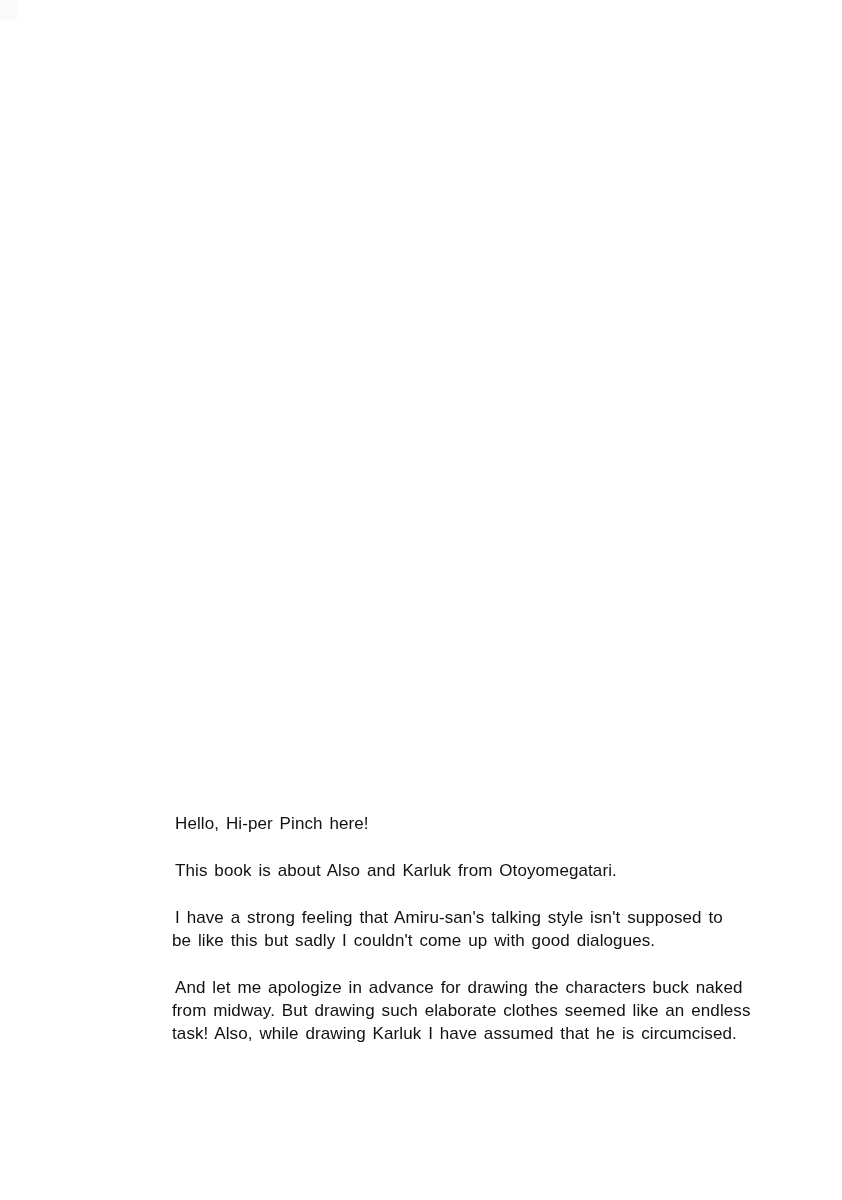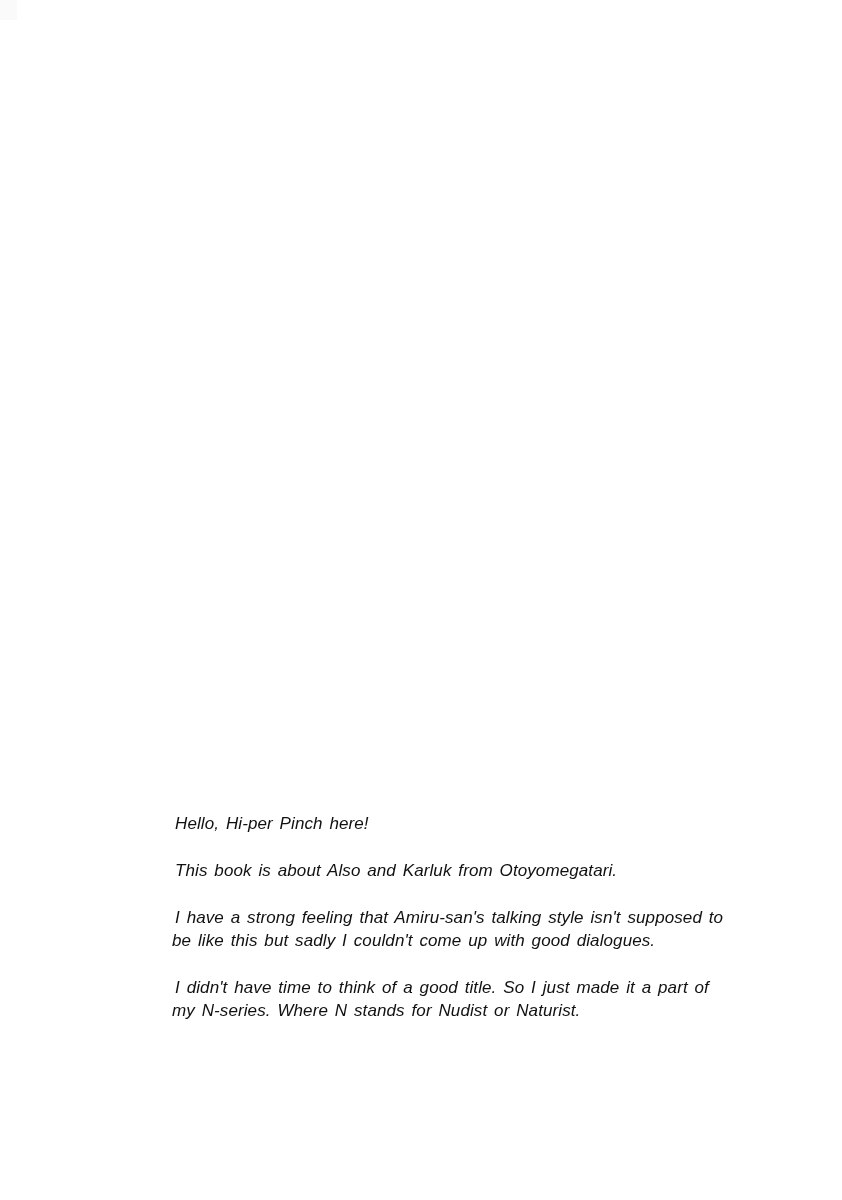"Hello, Hi-per Pinch here!" .page { font-style: italic -> none }
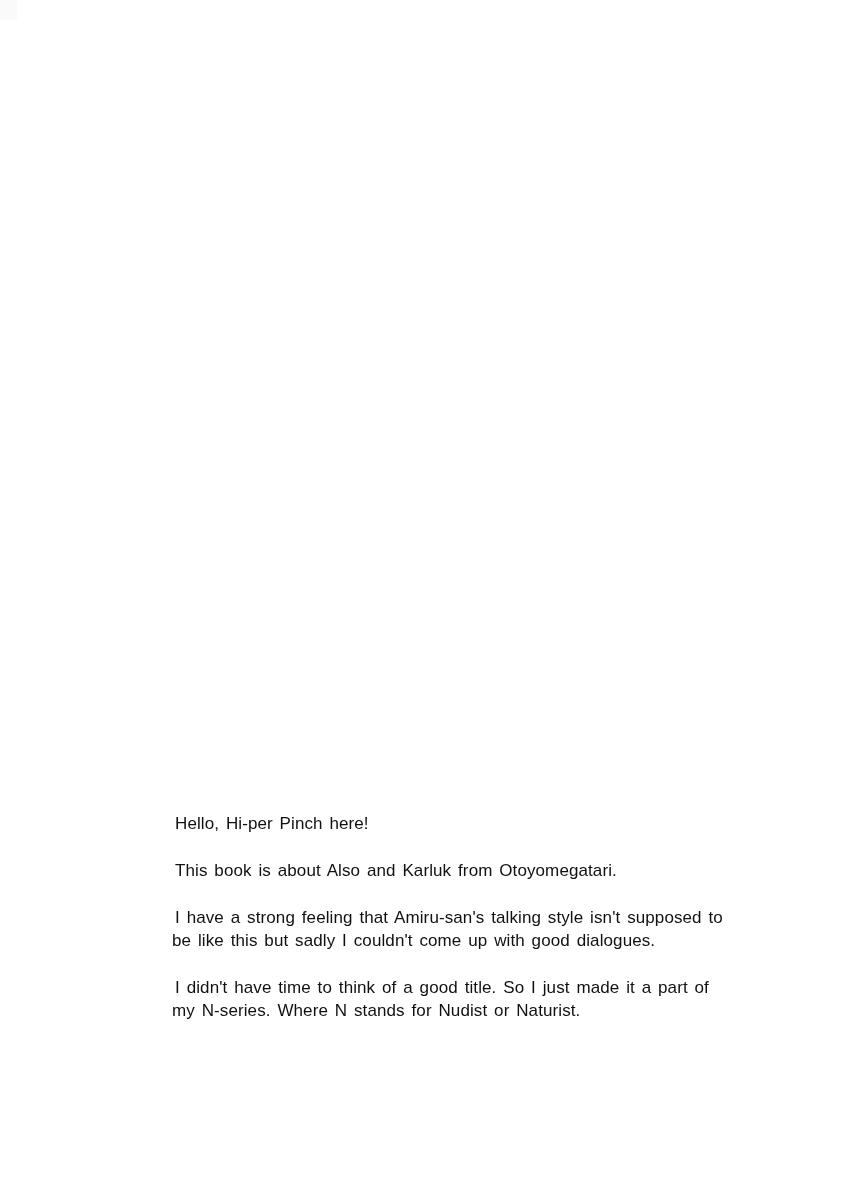"And let me apologize in" p { html: none -> <p>And let me apologize in advance for drawing the characters buck naked from midway. But drawing such elaborate clothes seemed like an endless task! Also, while drawing Karluk I have assumed that he is circumcised.</p> }
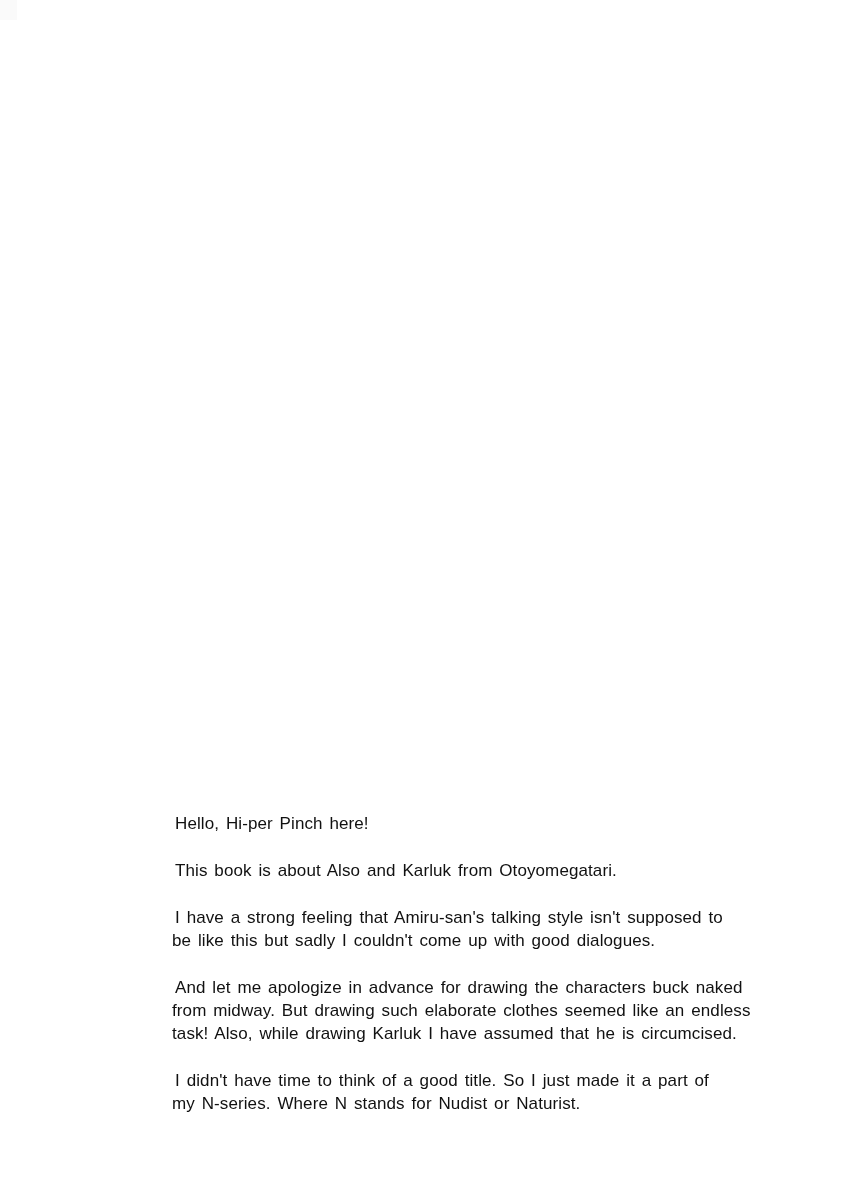"I didn't have time to" p { html: <p>I didn't have time to think of a good title. So I just made it a part of my N-series. Where N stands for Nudist or Naturist.</p> -> none }
